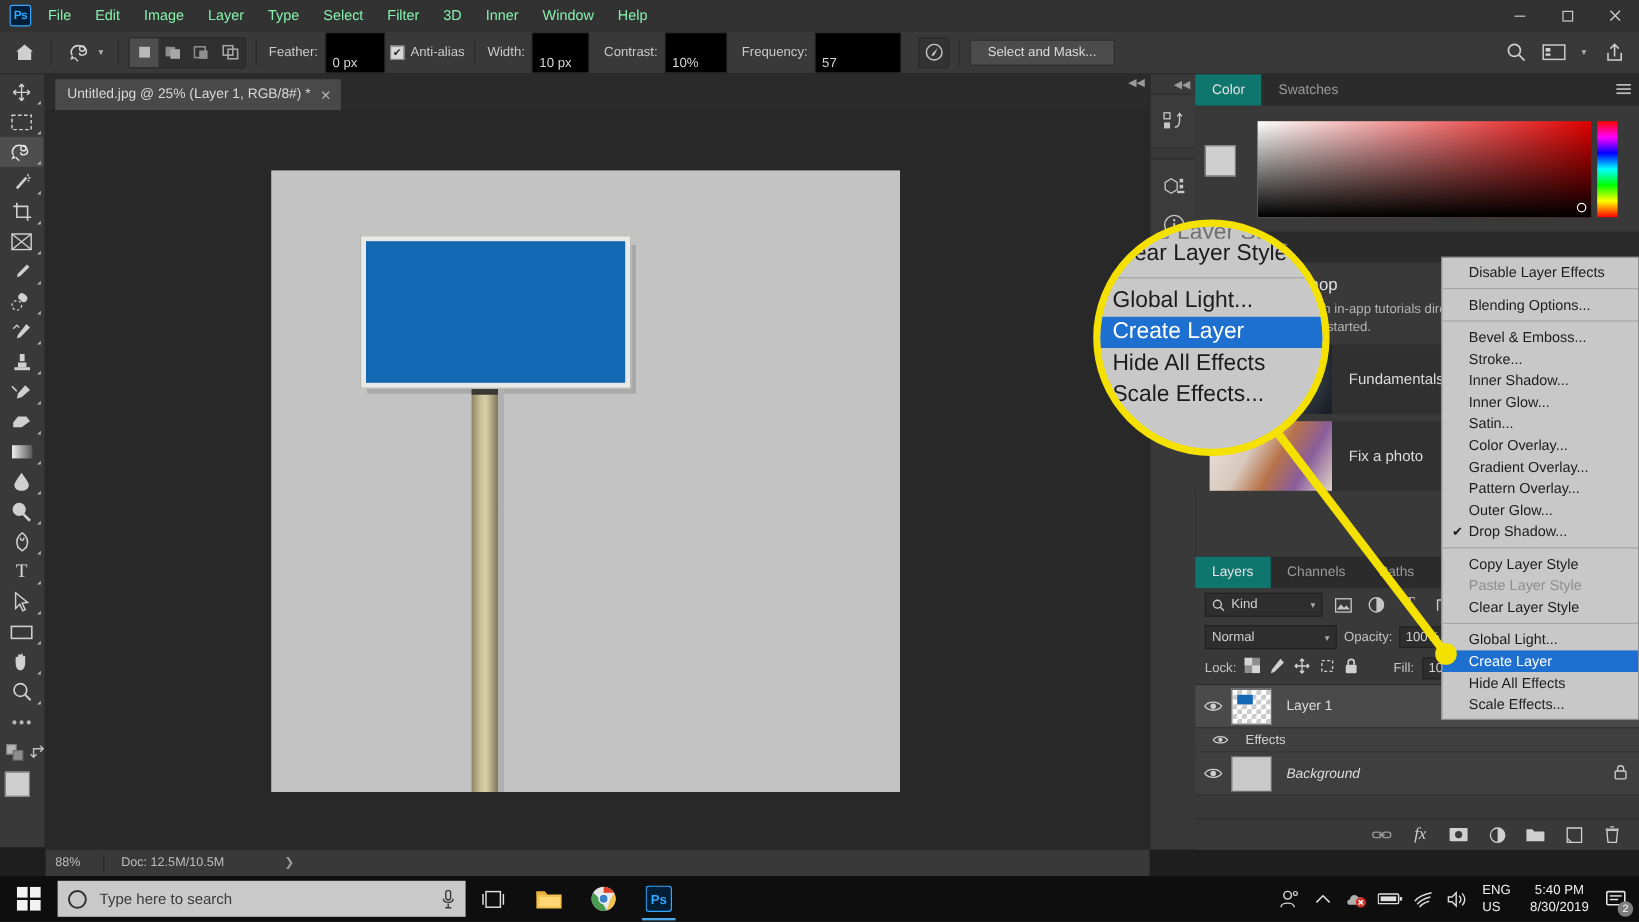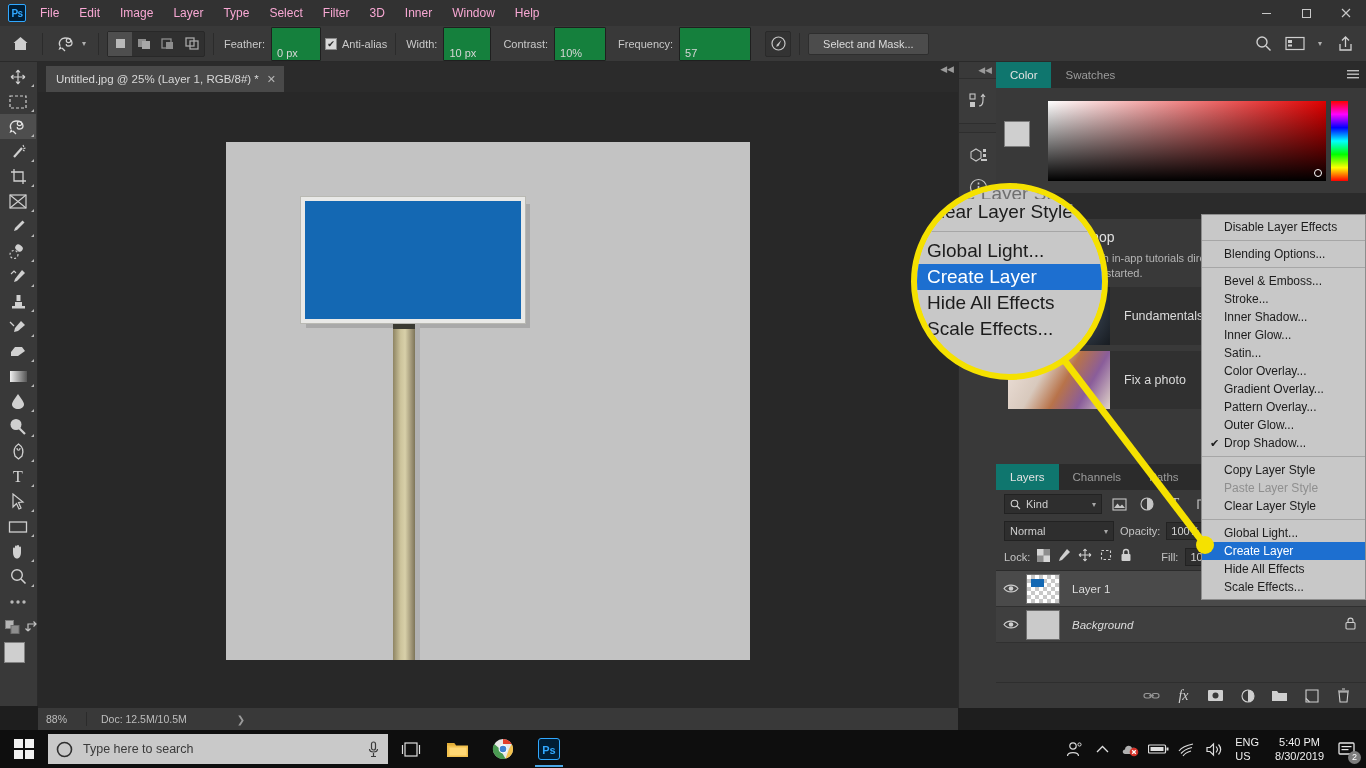"File" .menuitem { color: #f9a8d4 -> #86efac }
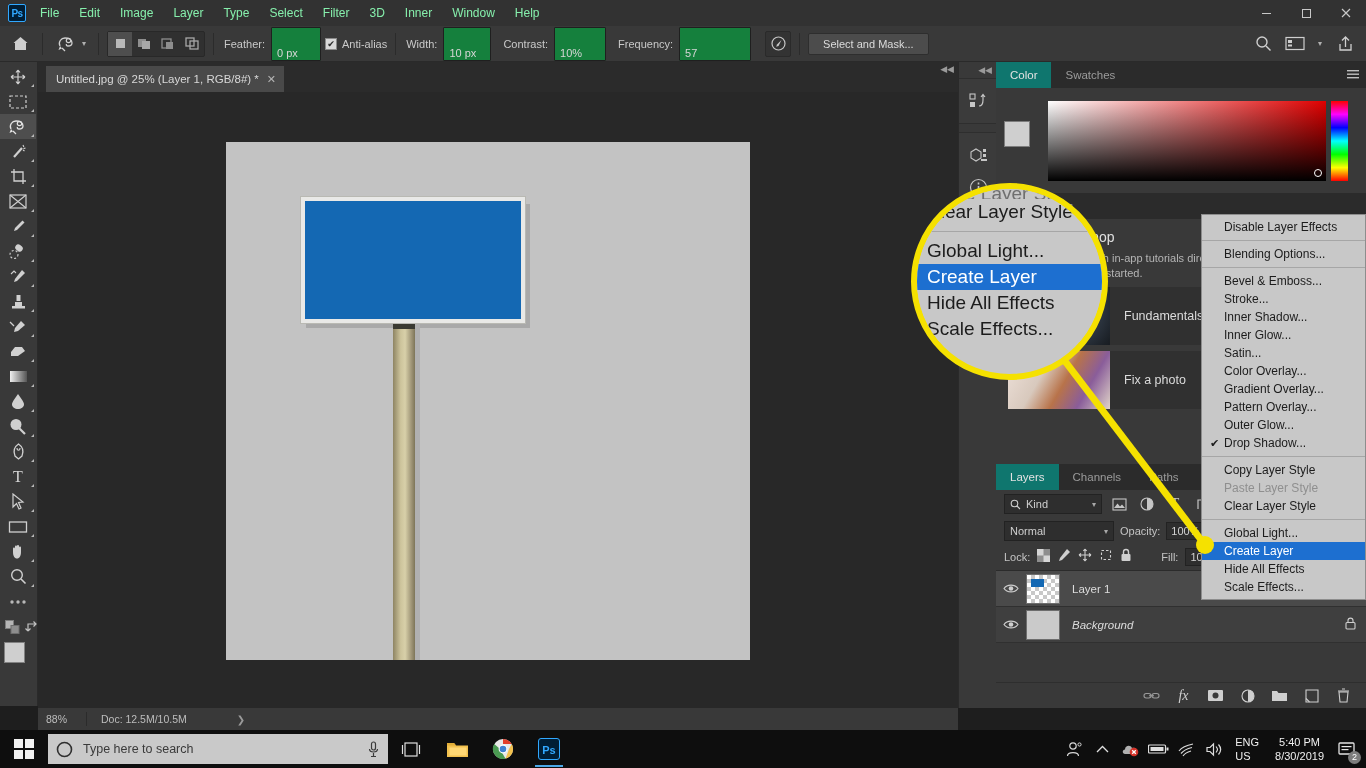"0 px" .ob-input { background: #15803d -> #000000 }
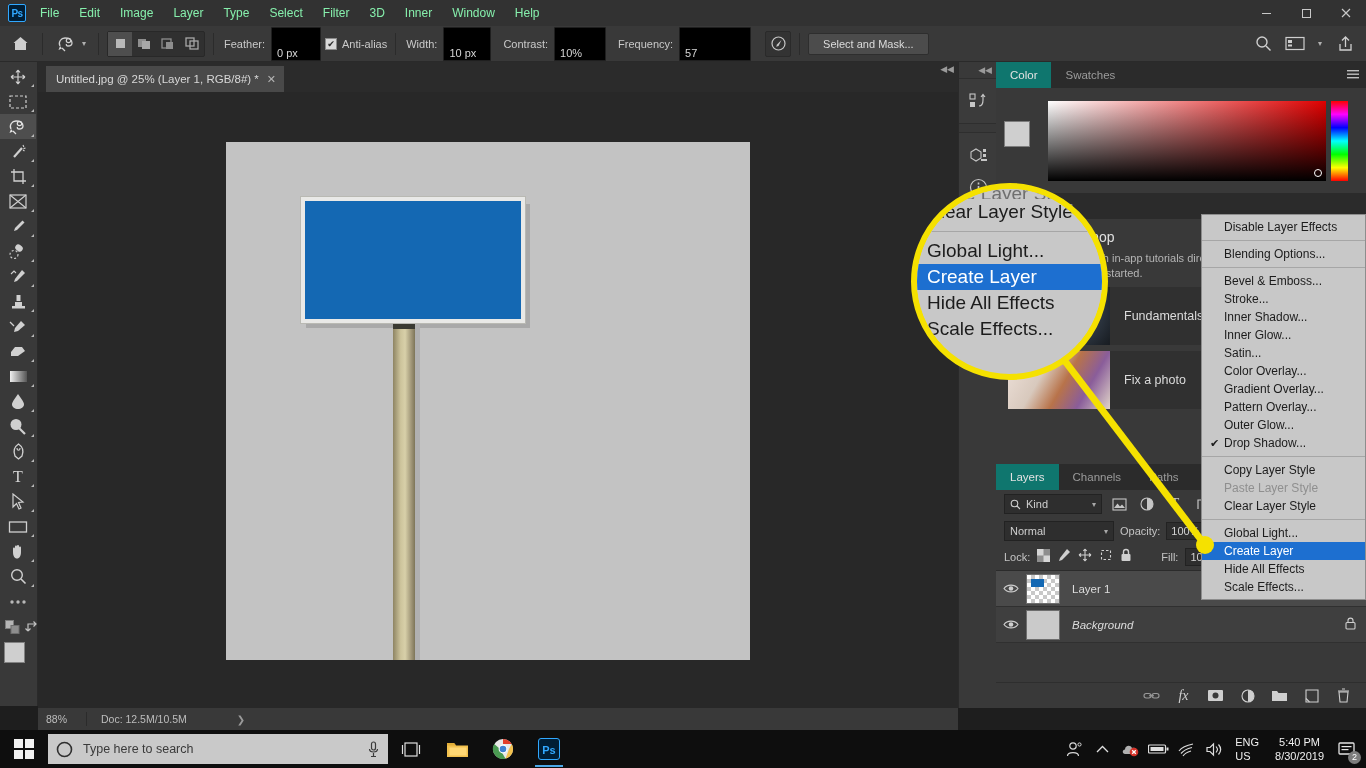"Effects" div.subrow { html: none -> <div> <div> <svg> <path></path> <circle></circle> </svg> </div> <span>Effects</span> </div> }
